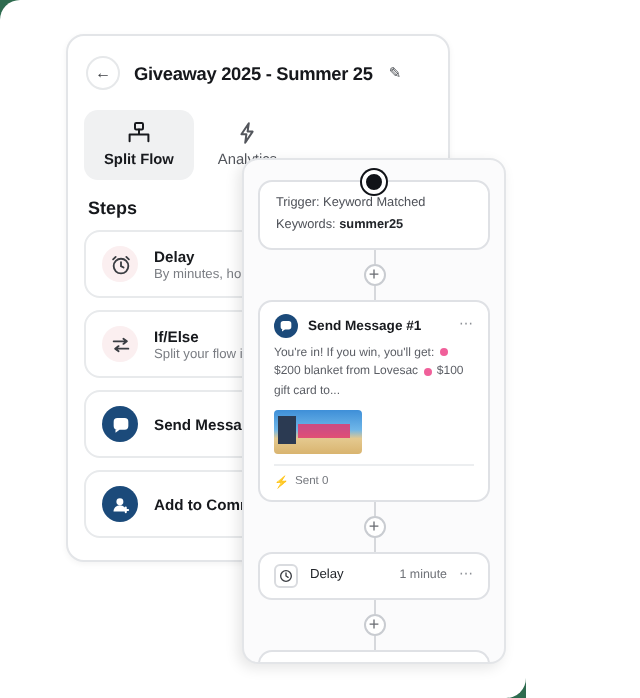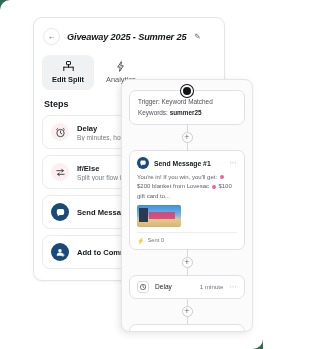"Giveaway 2025 - Summer 25" .panel-title { font-style: italic -> none }
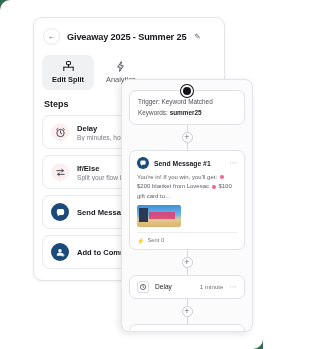"Edit Split" span.tab-label { text: Edit Split -> Split Flow }
